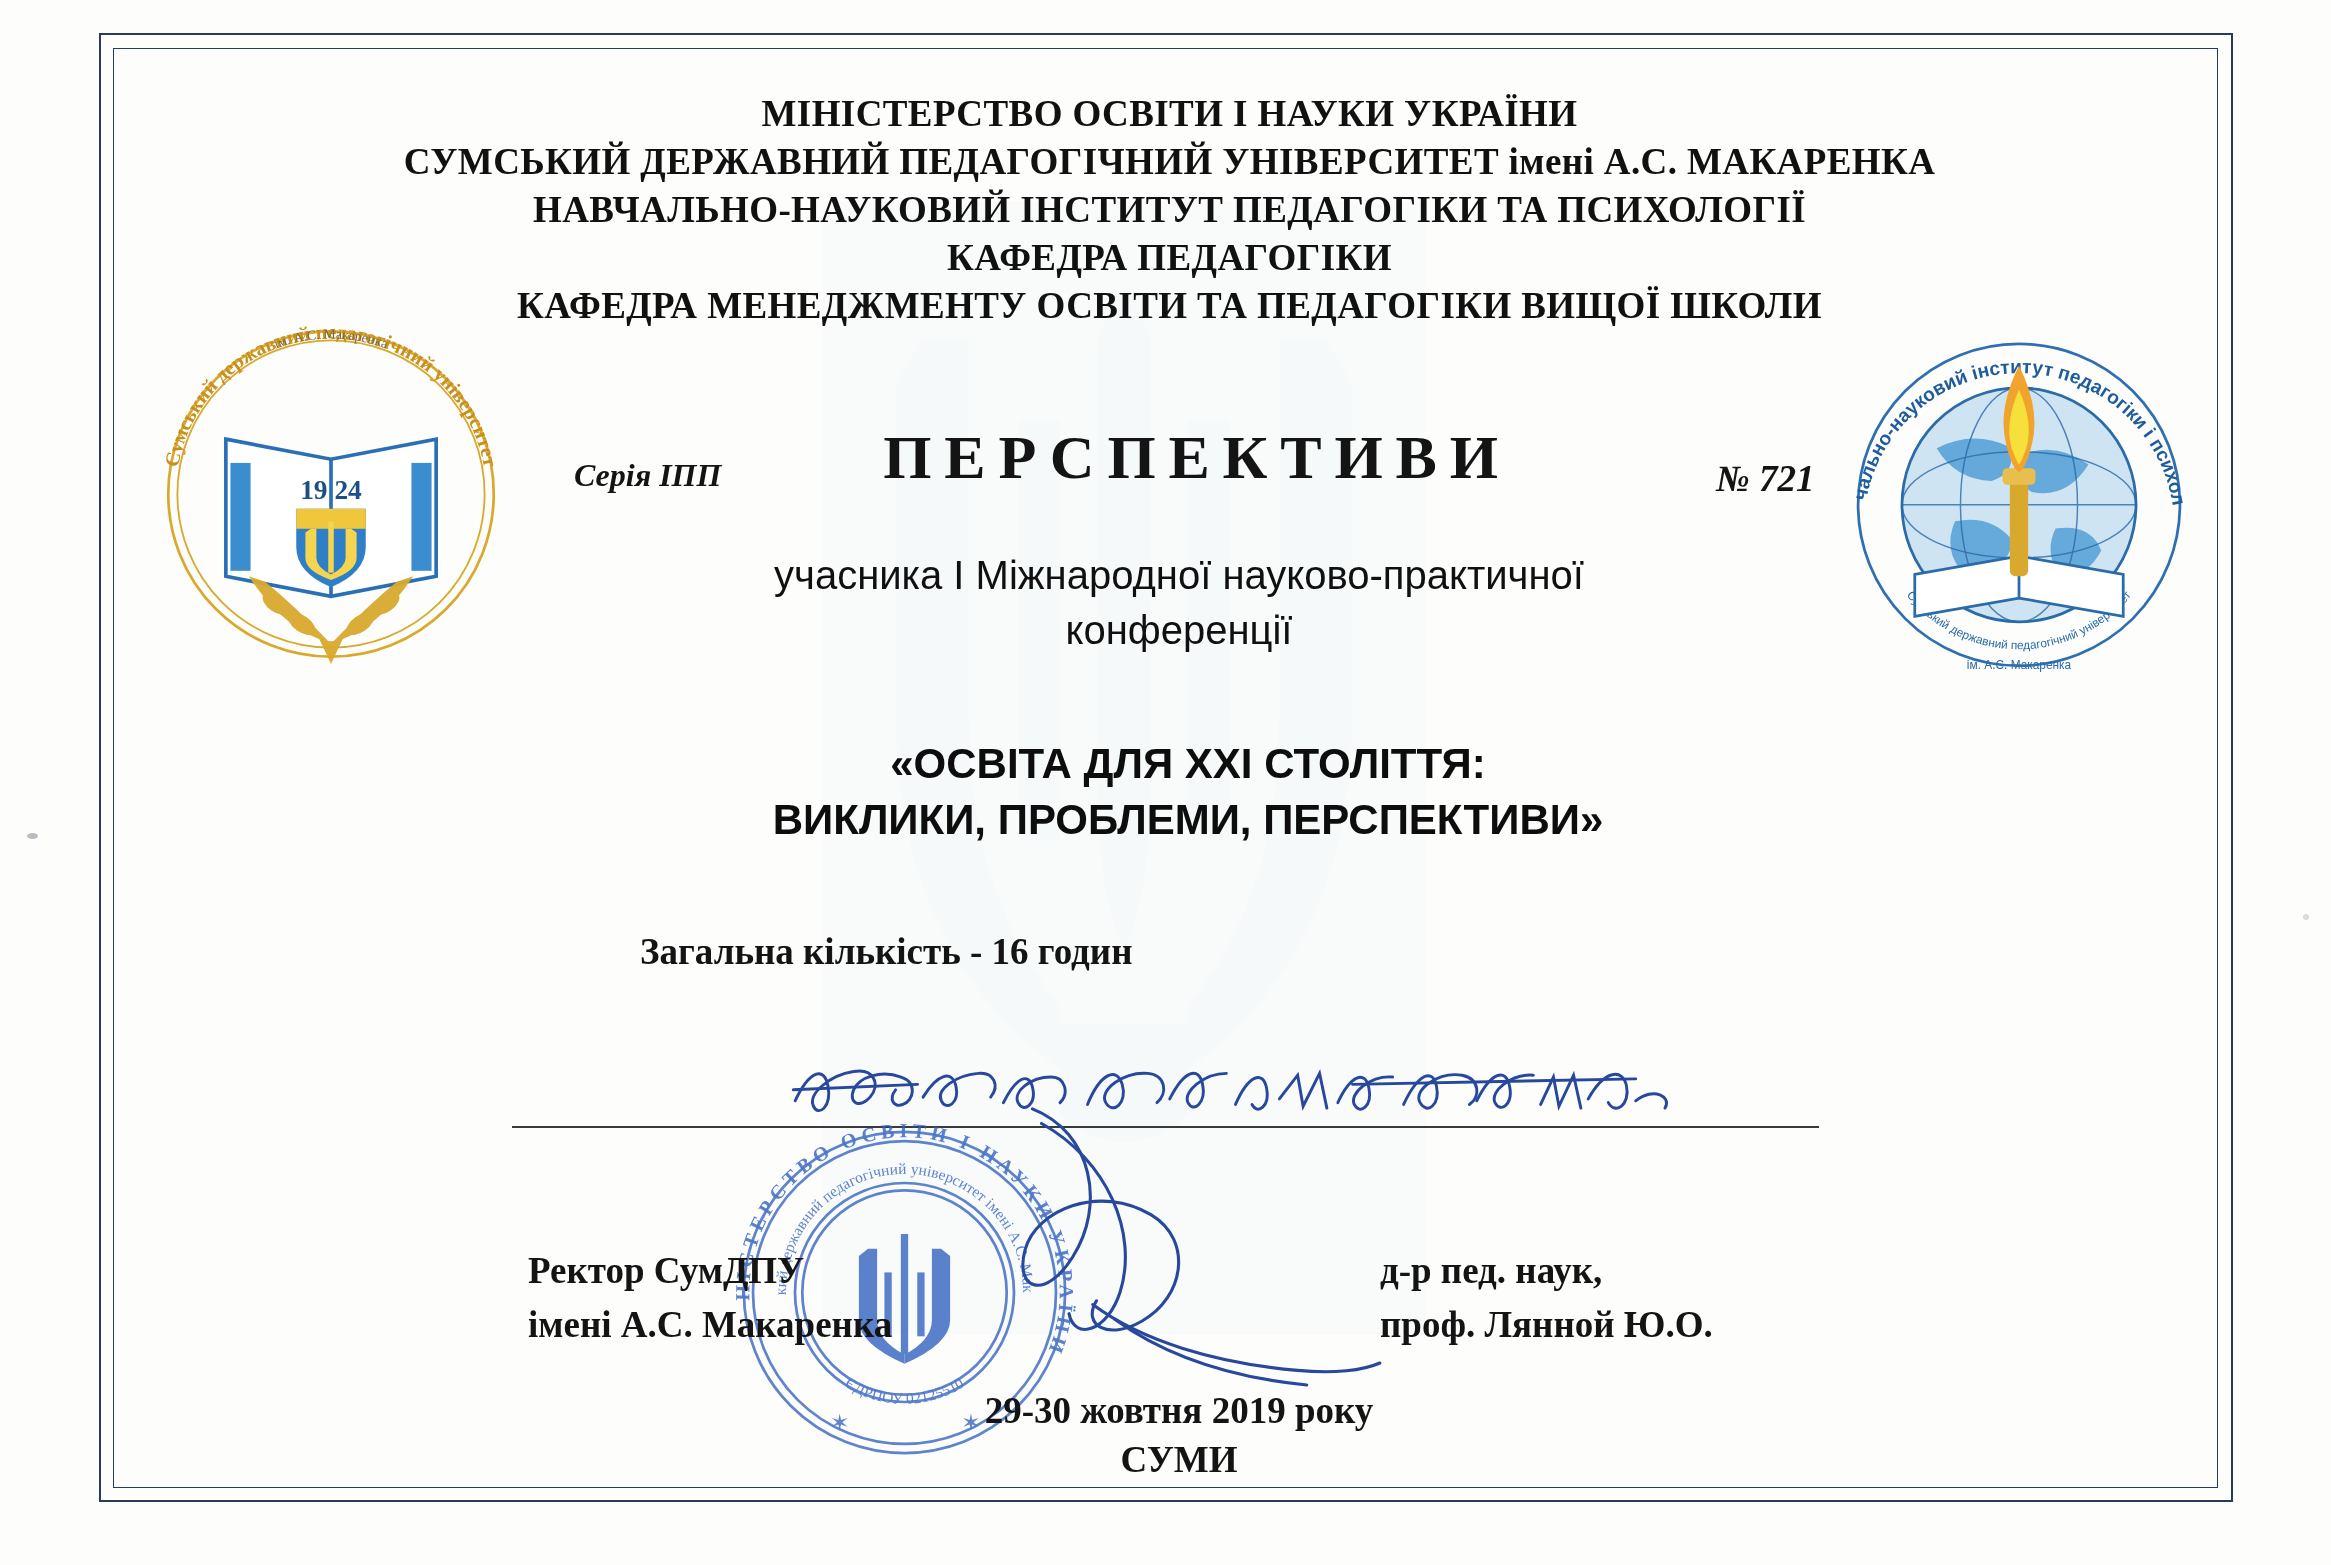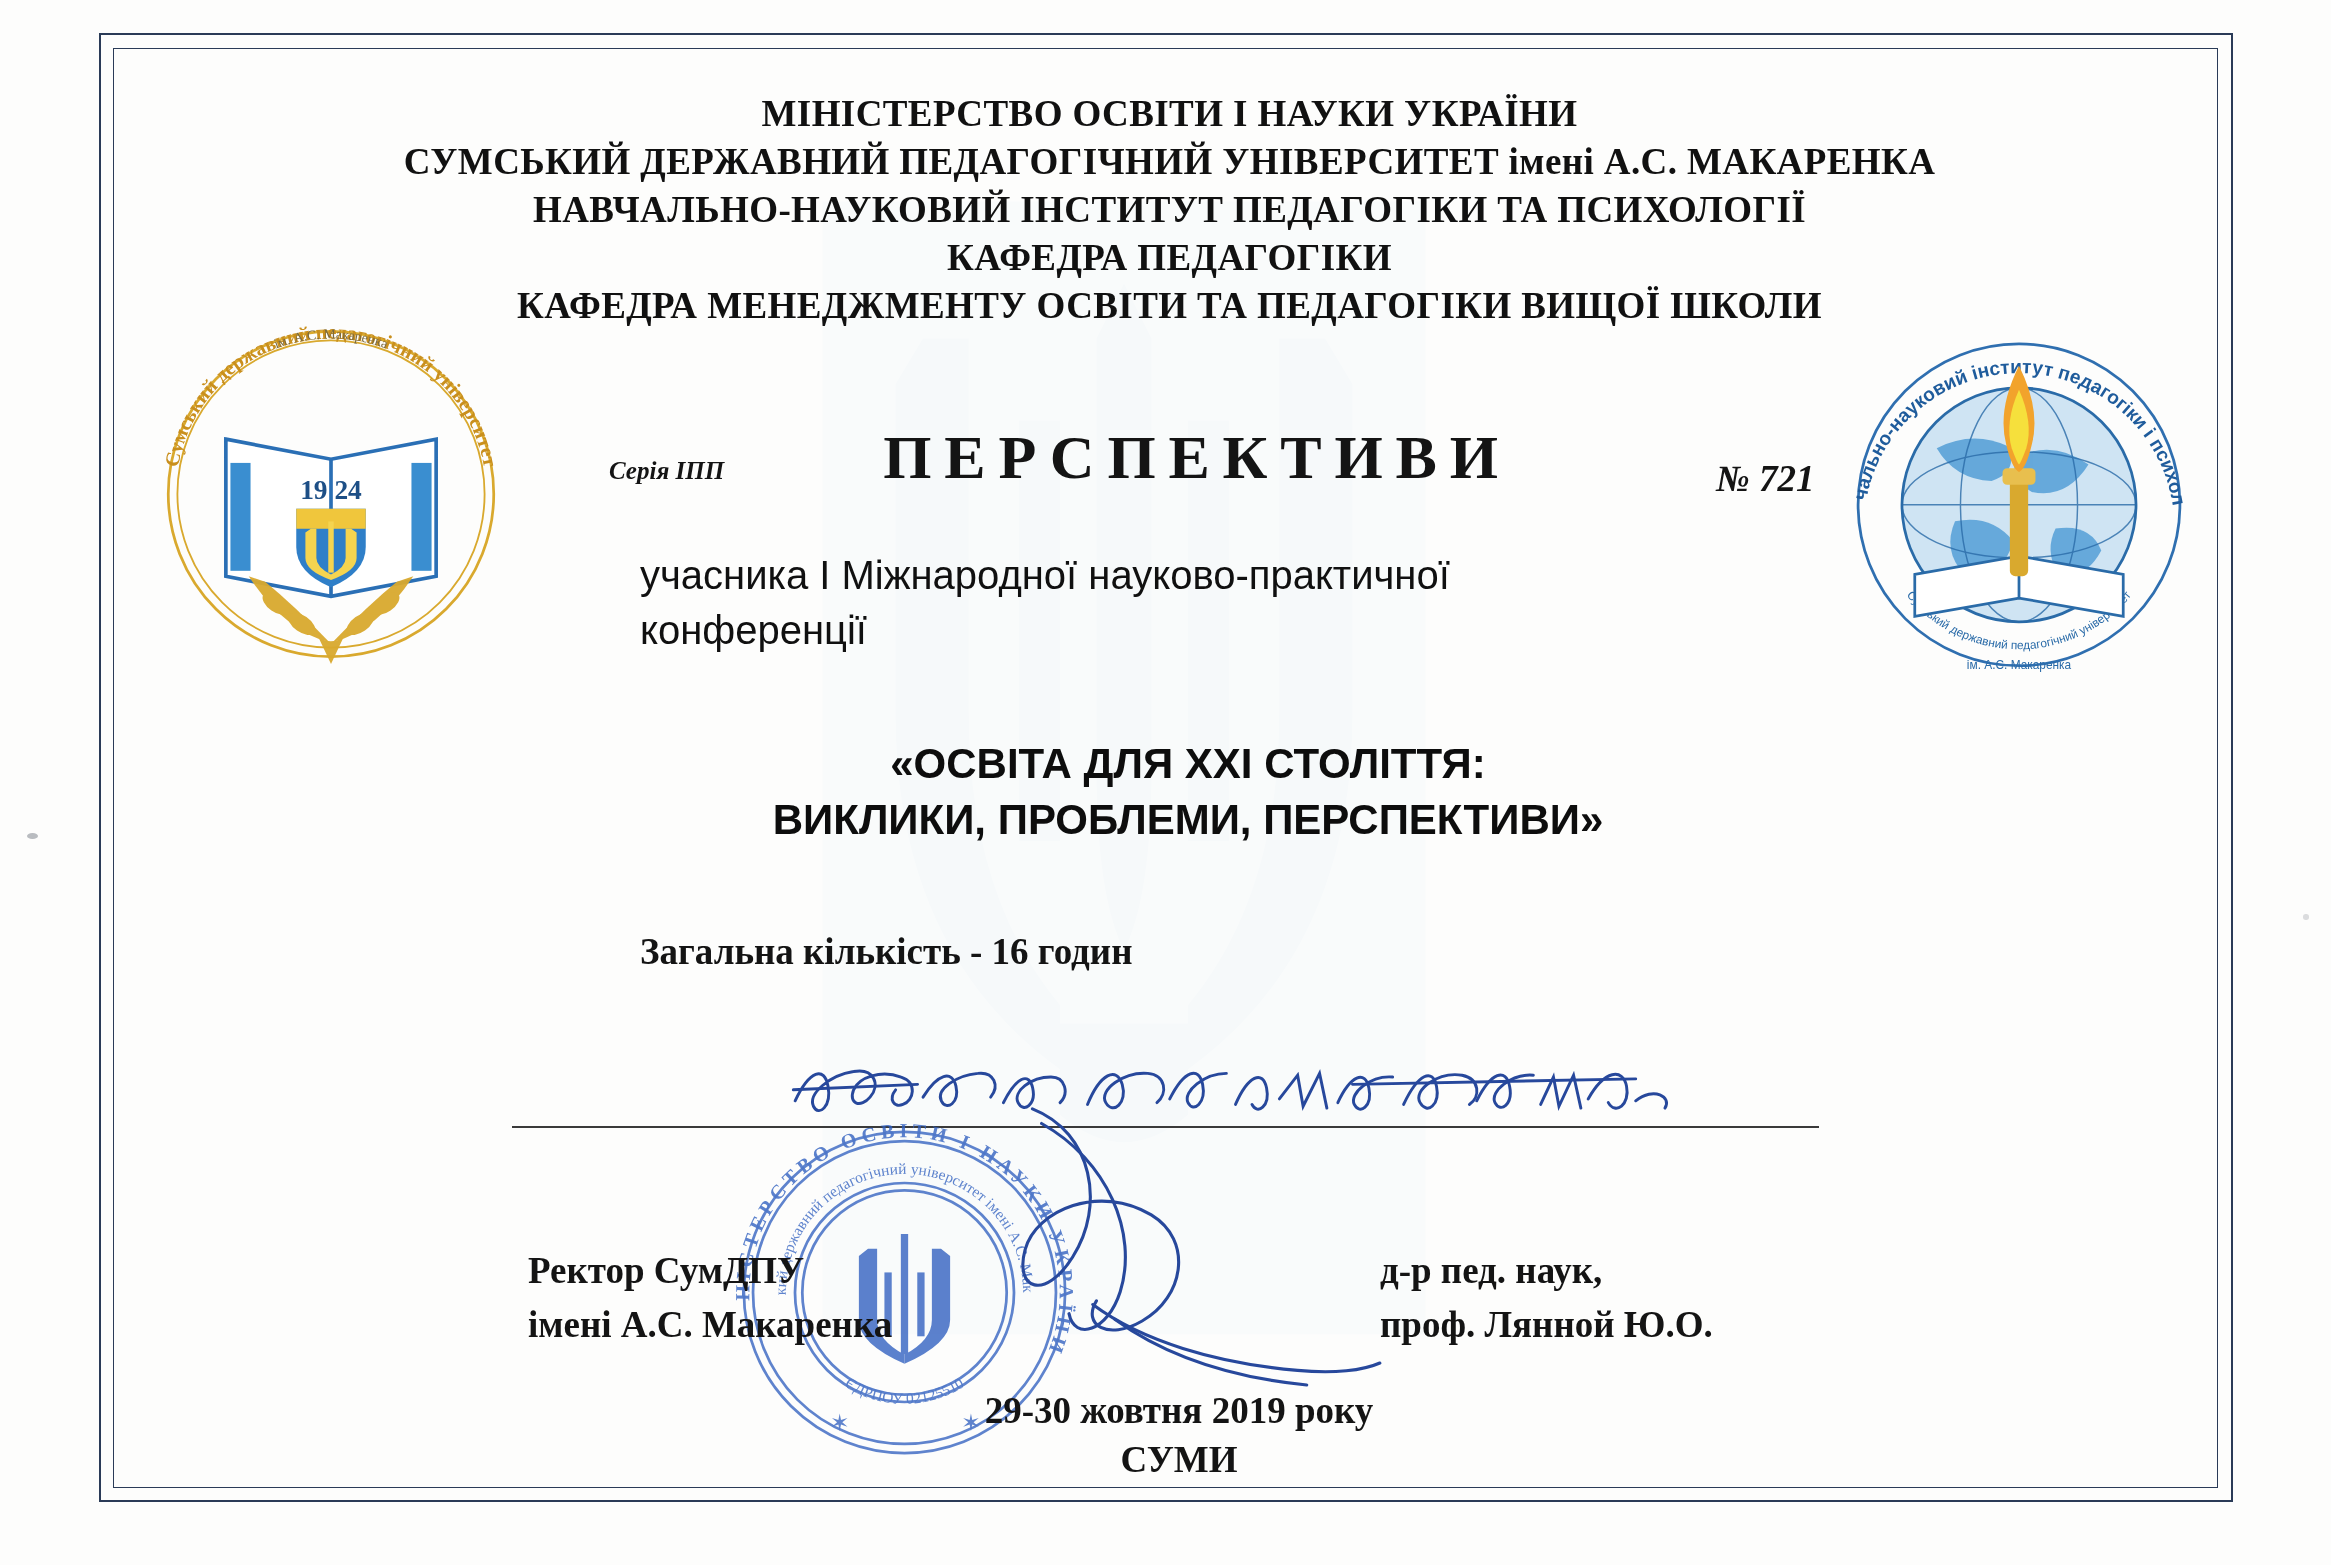"Серія ІПП" .series { font-size: 25px -> 32px; margin-left: 35px -> none }
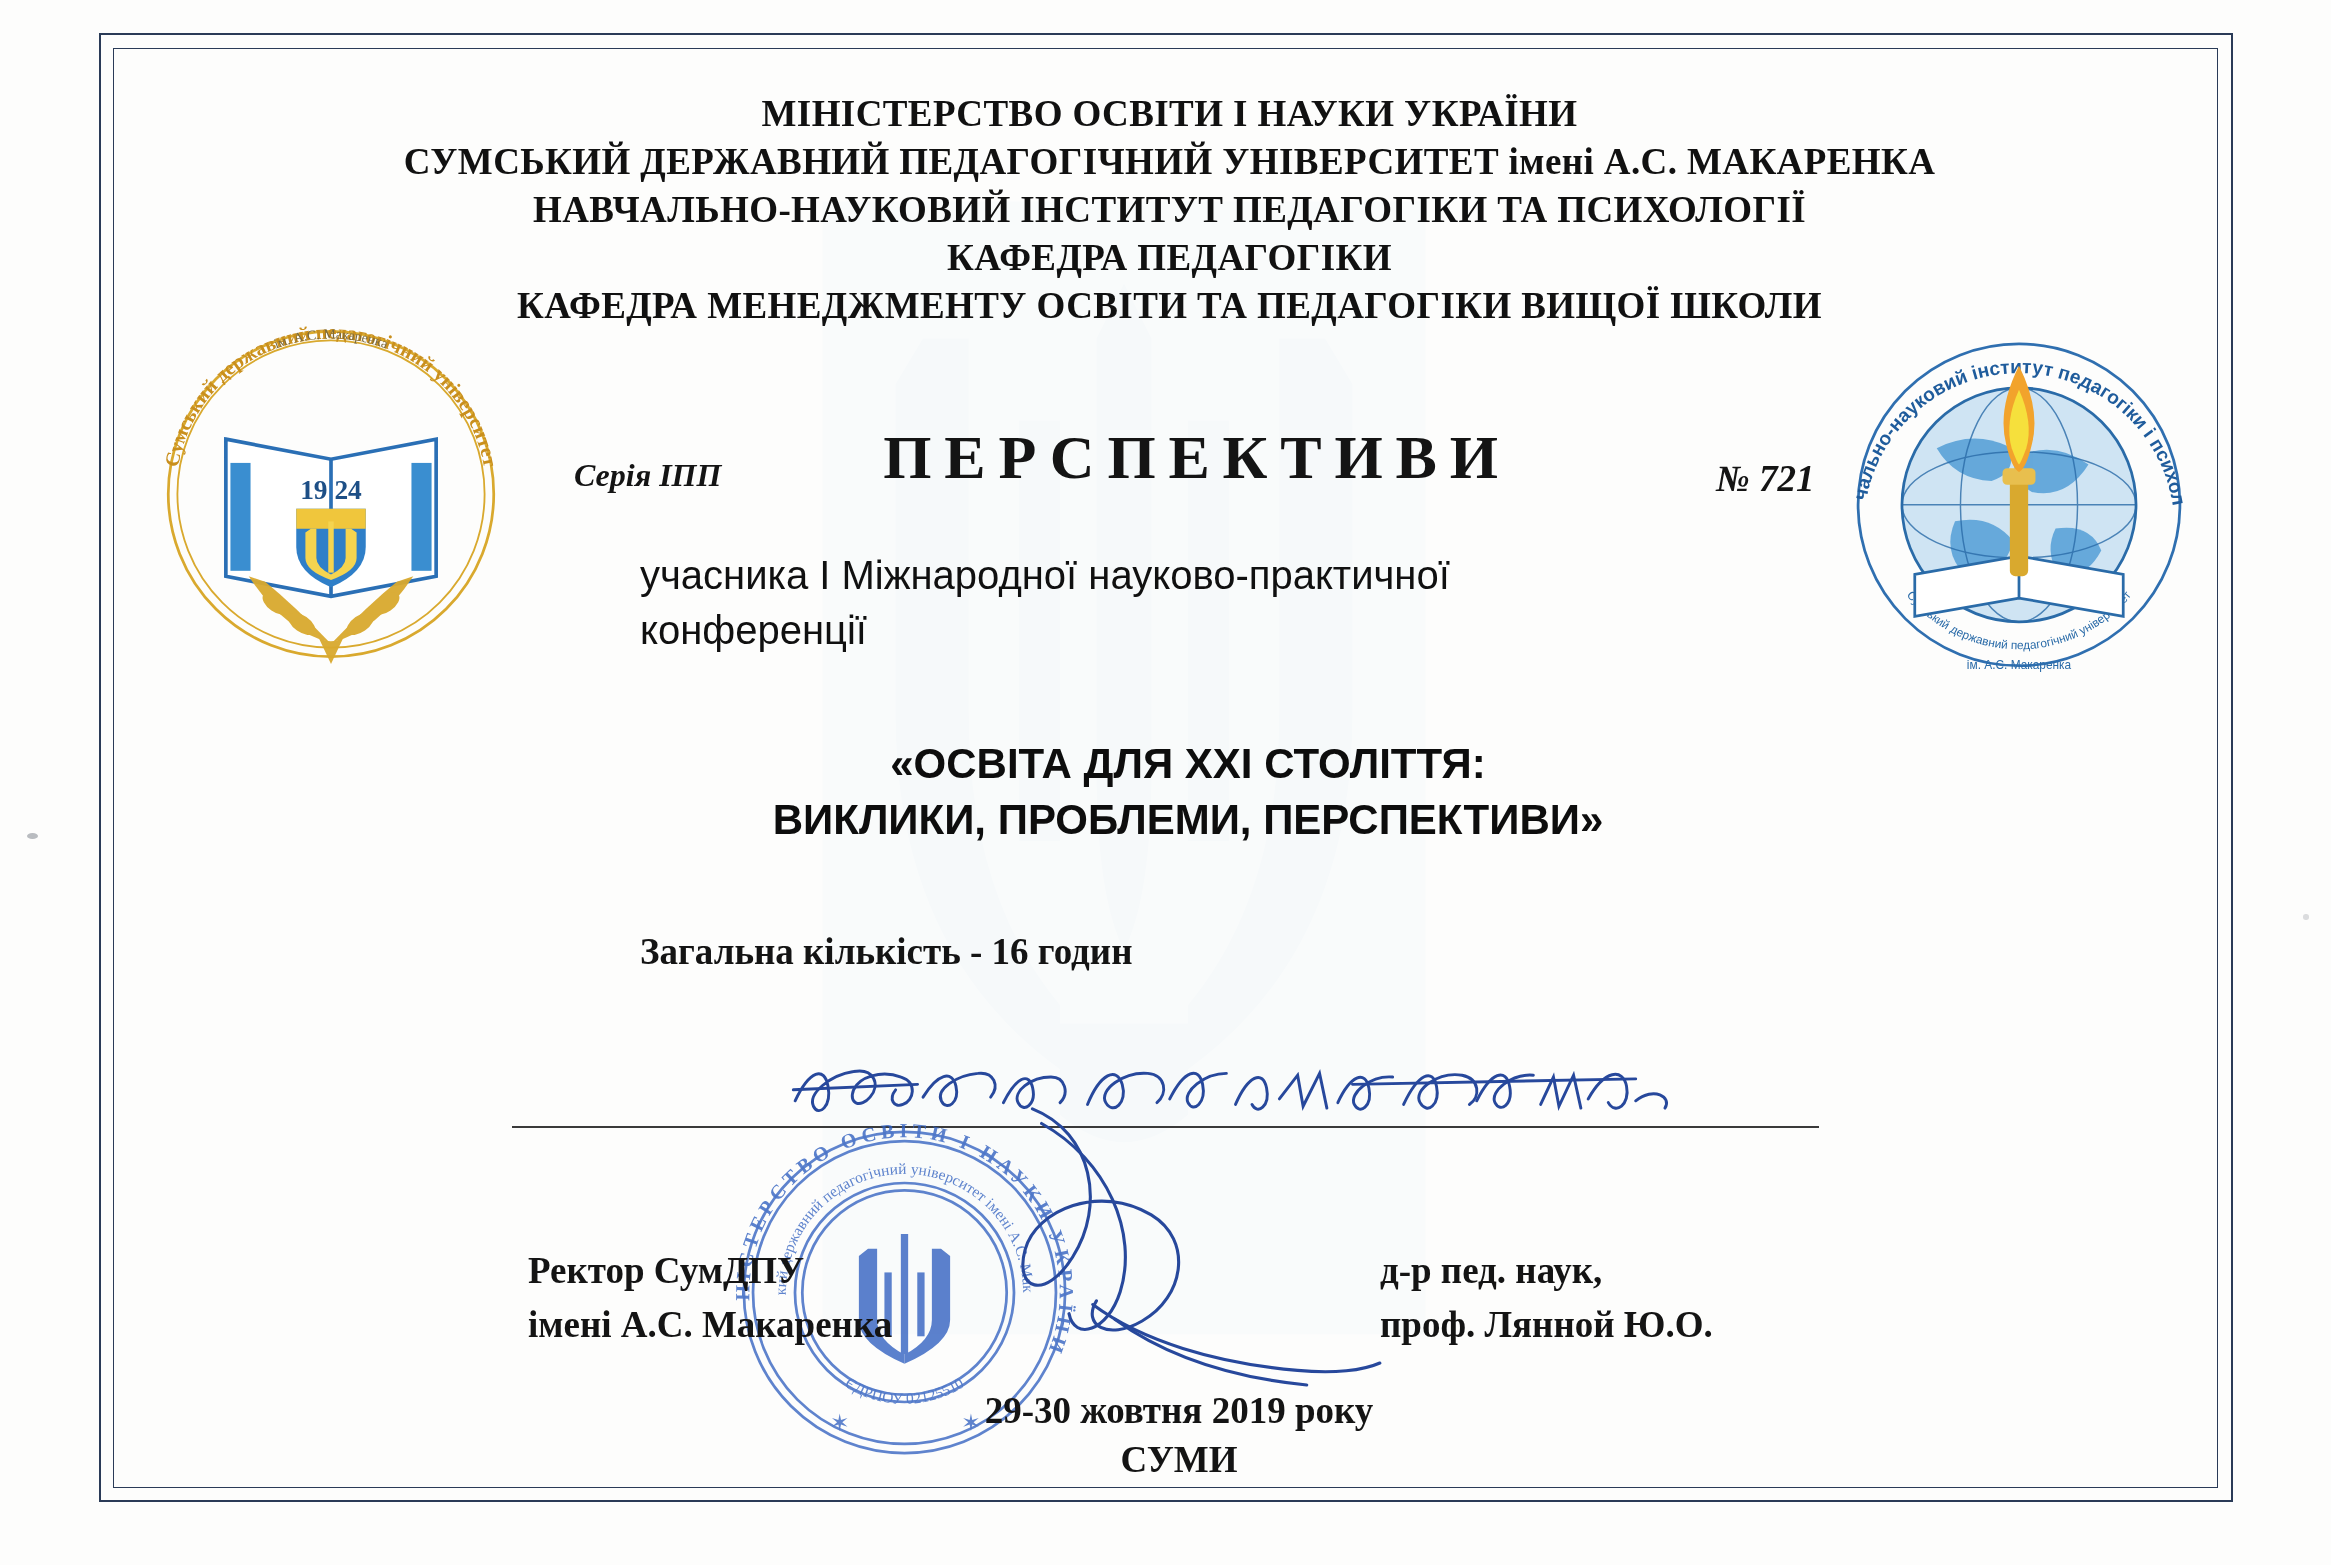"учасника І Міжнародної" .participant { text-align: left -> center }
